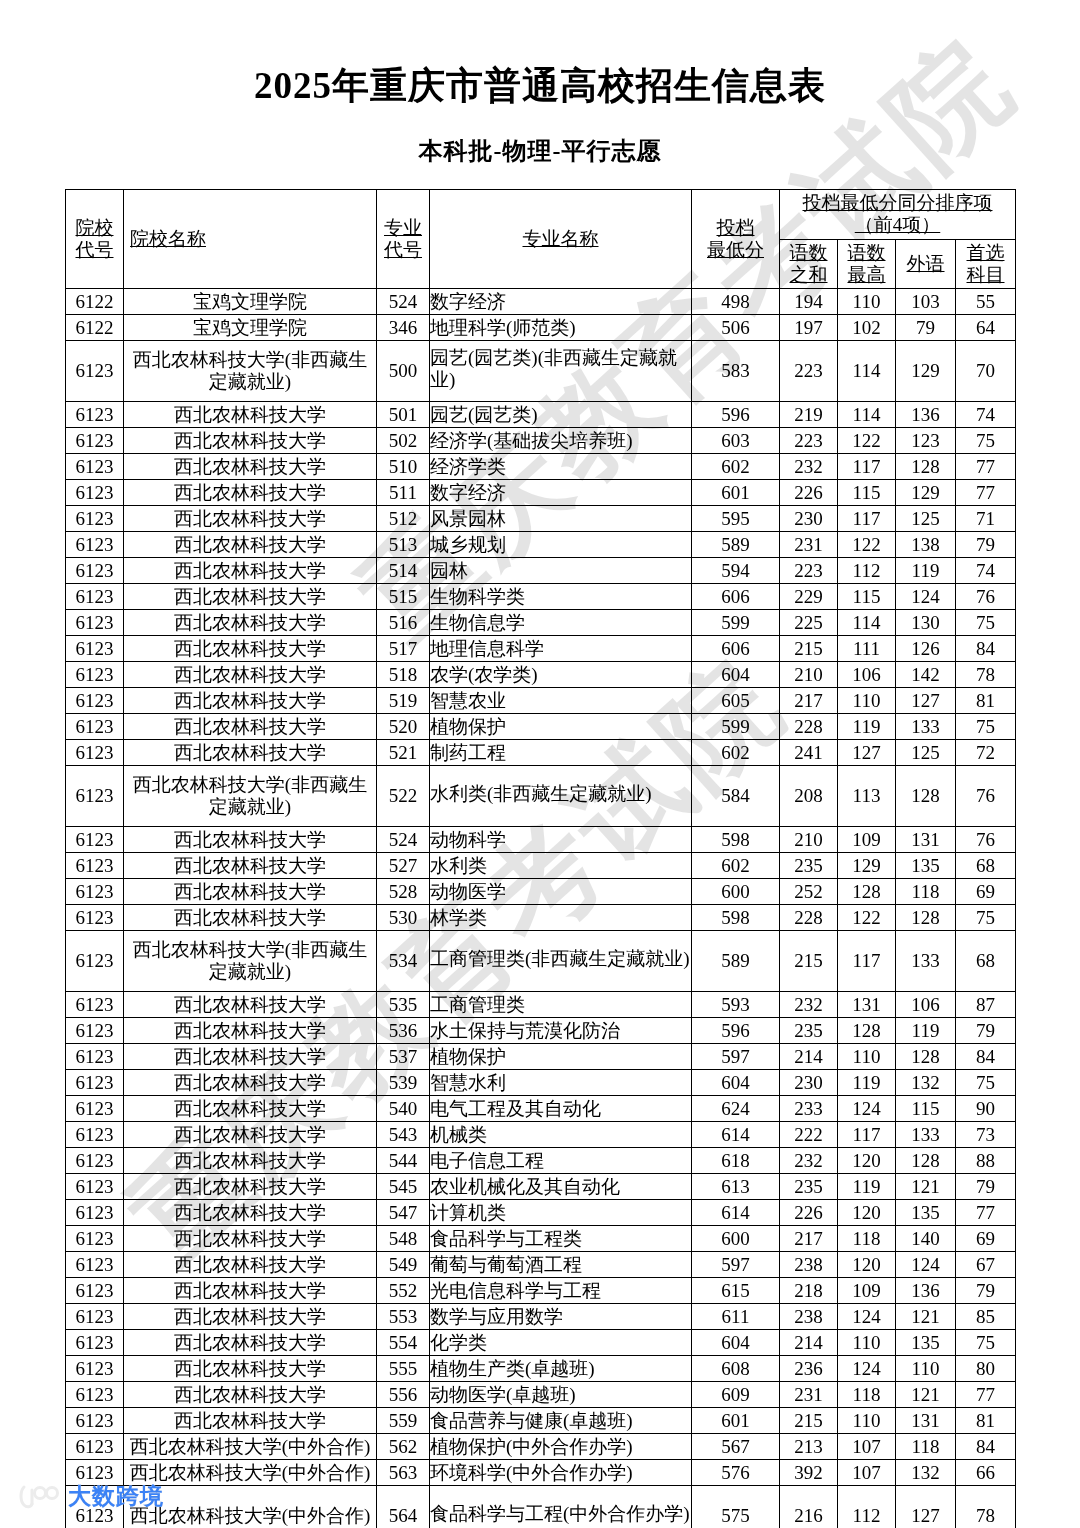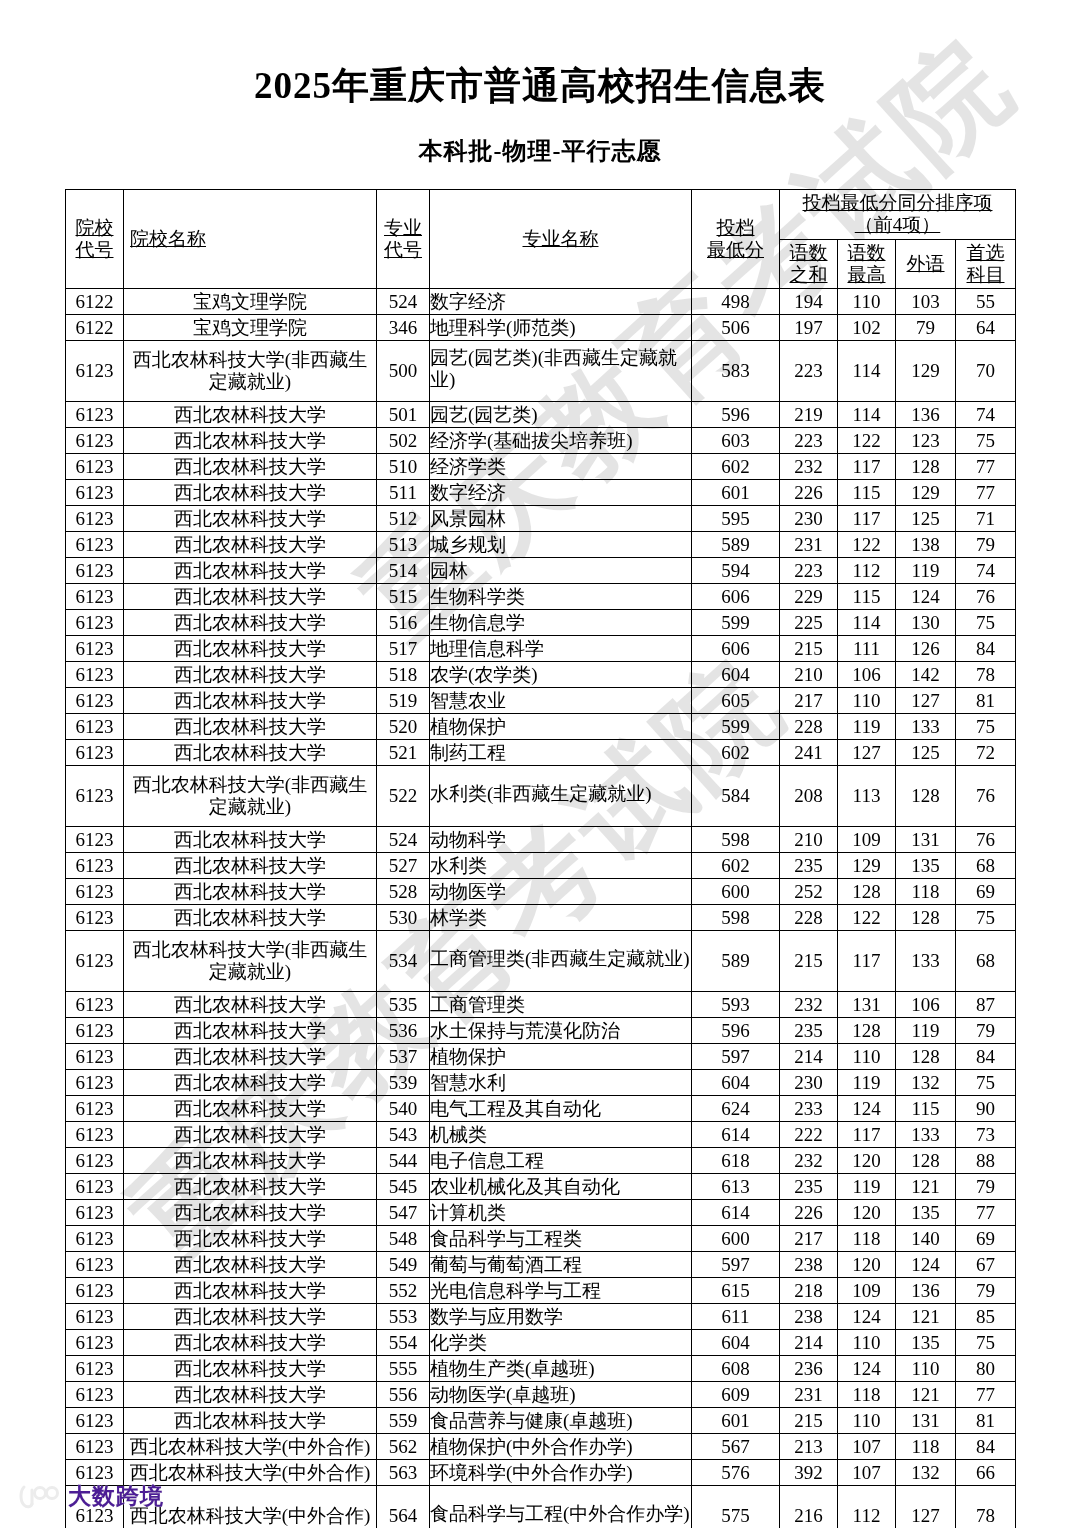"大数跨境" #brand .brand-text { color: #4c1d95 -> #3b82f6 }
